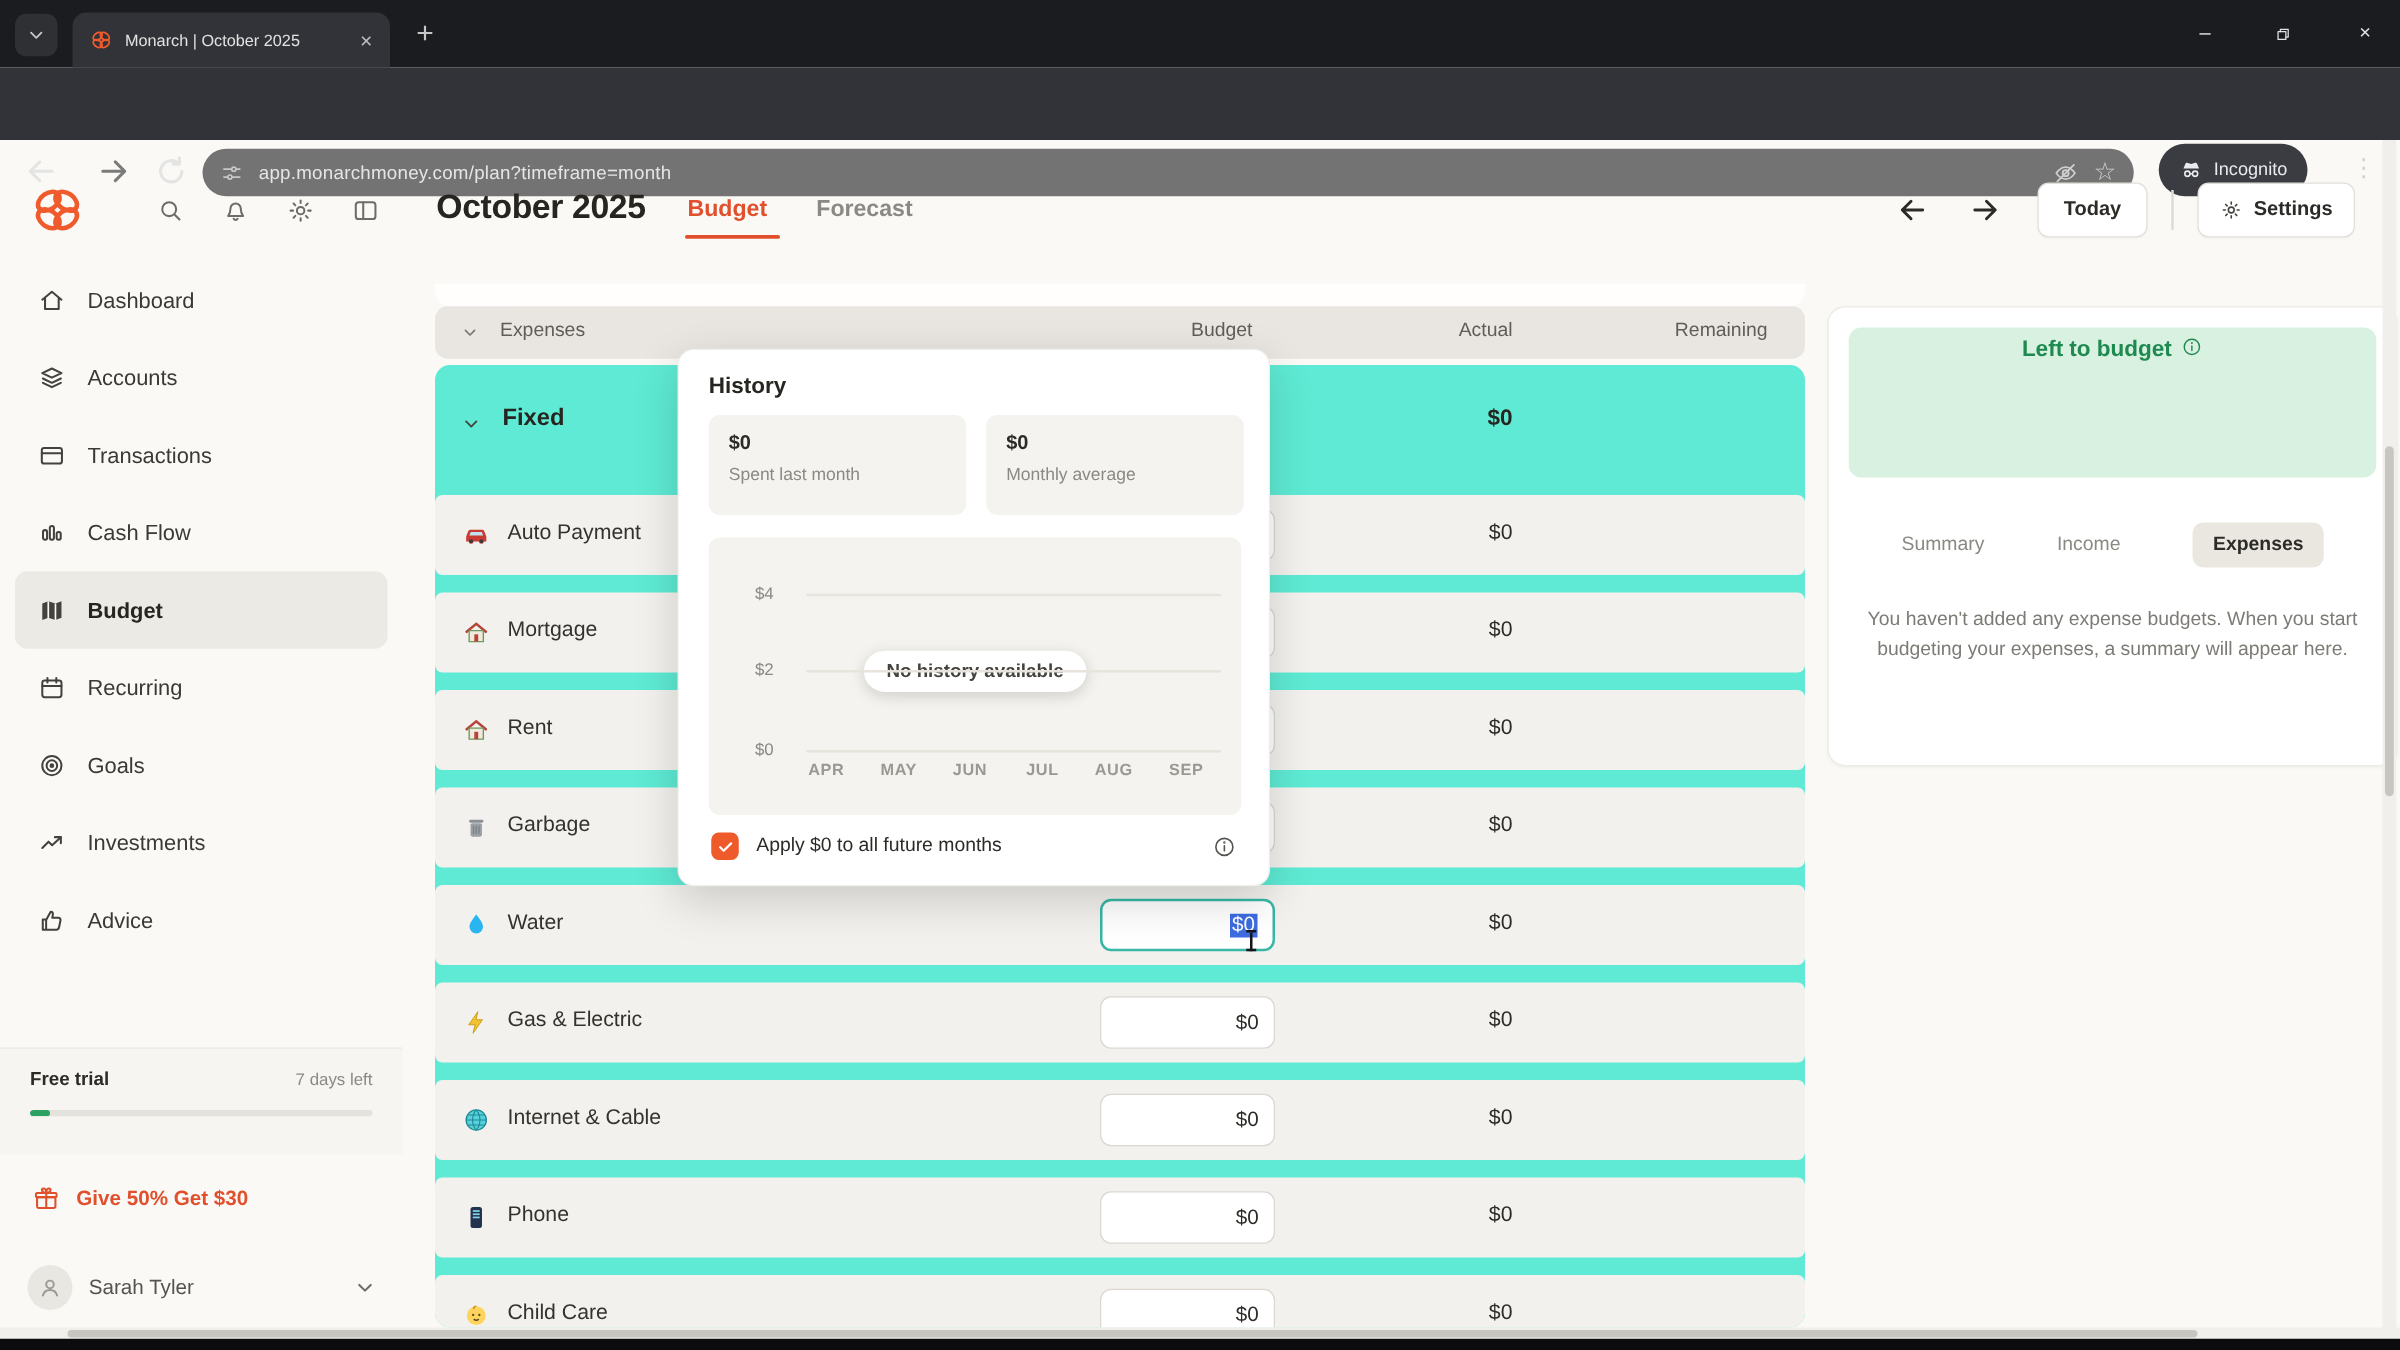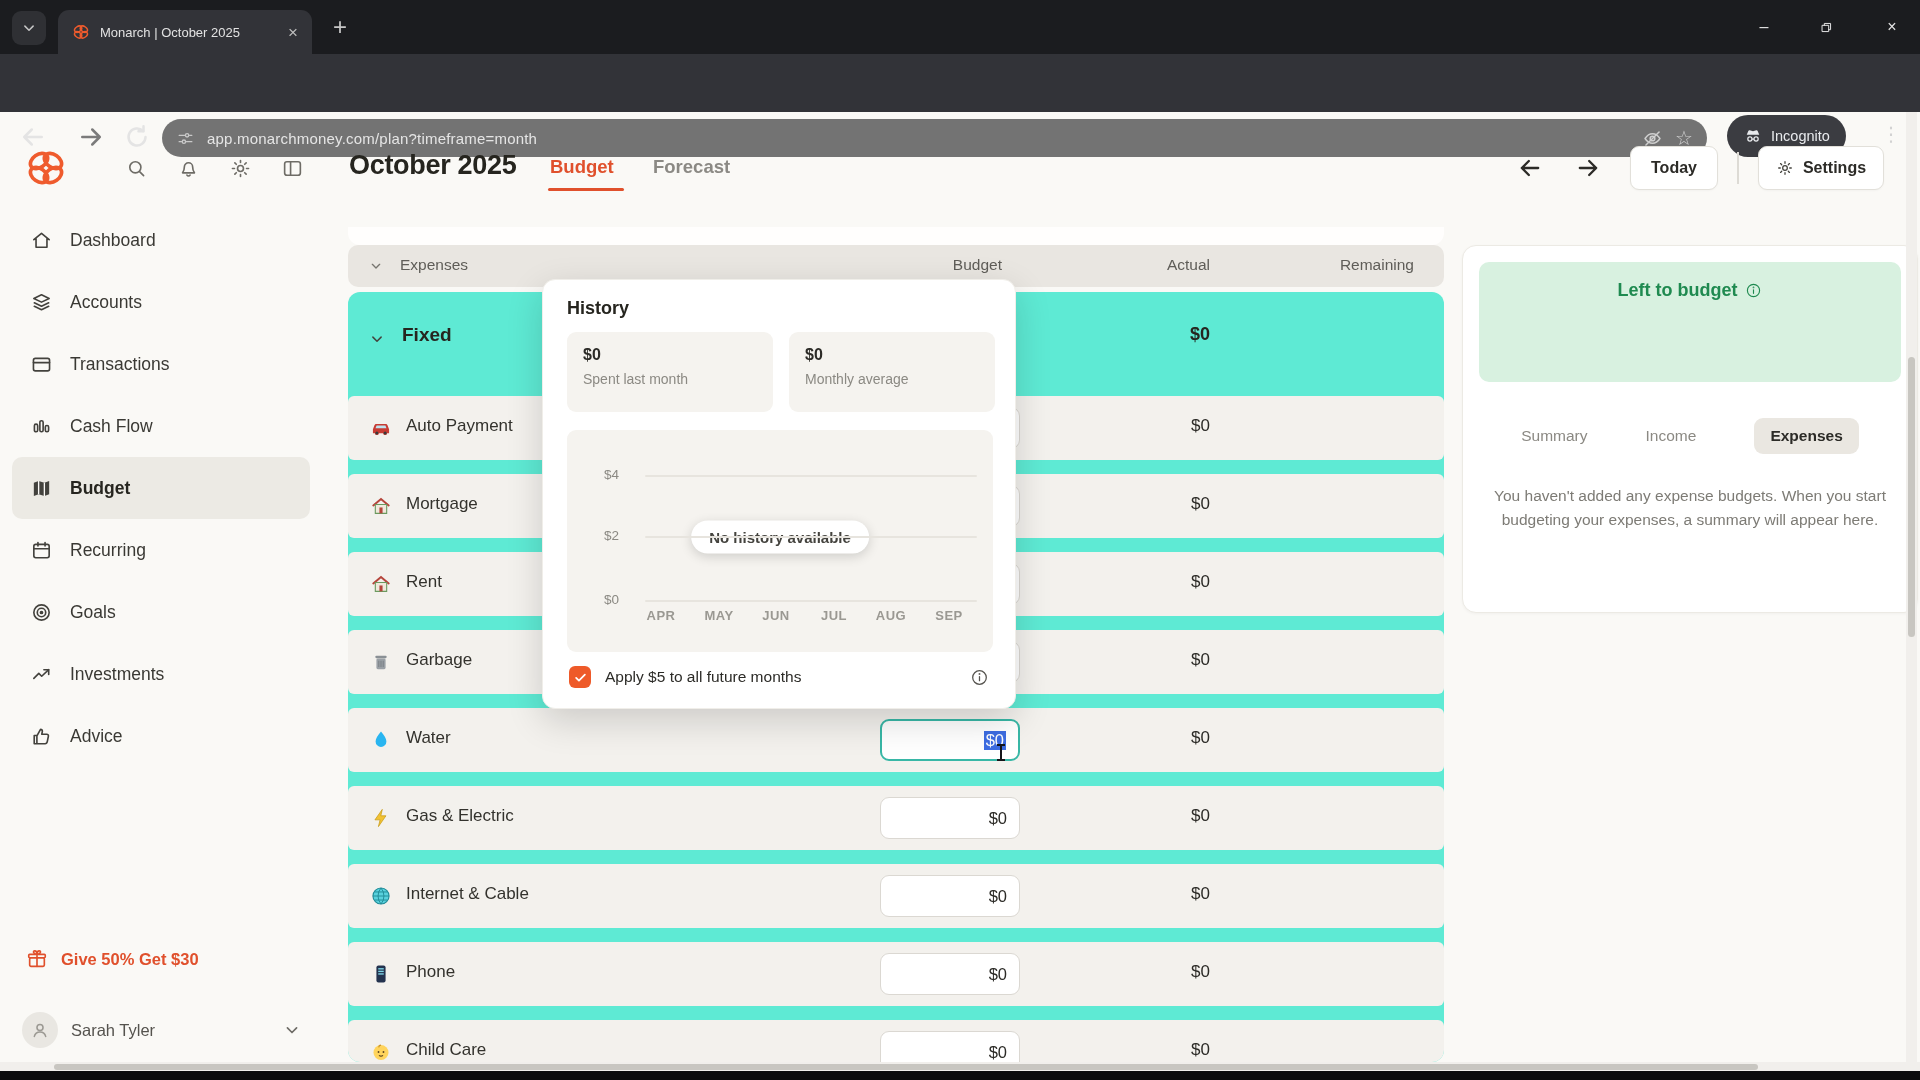"Left to budget" .left-label { align-items: center -> flex-start; margin-top: 18px -> 7px }
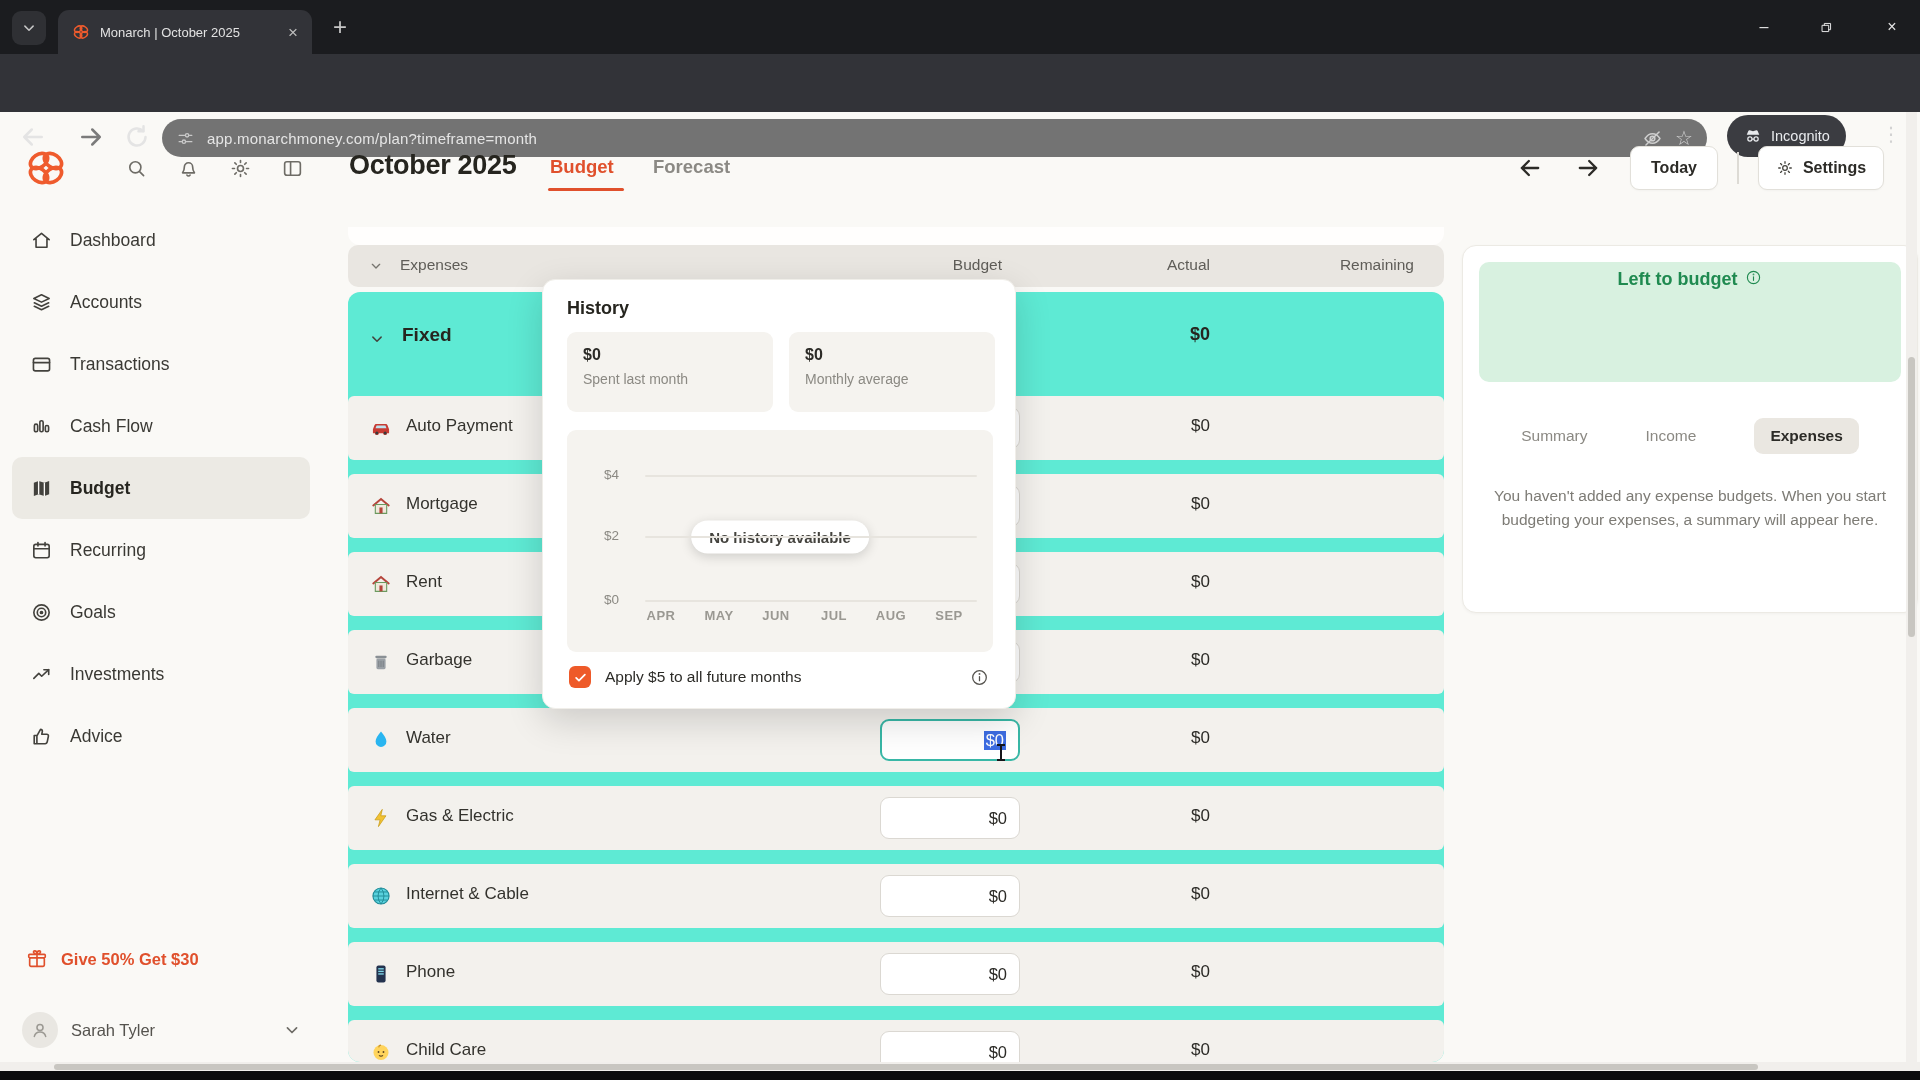"Apply $5 to all future" span.apply-label { text: $5 -> $0 }
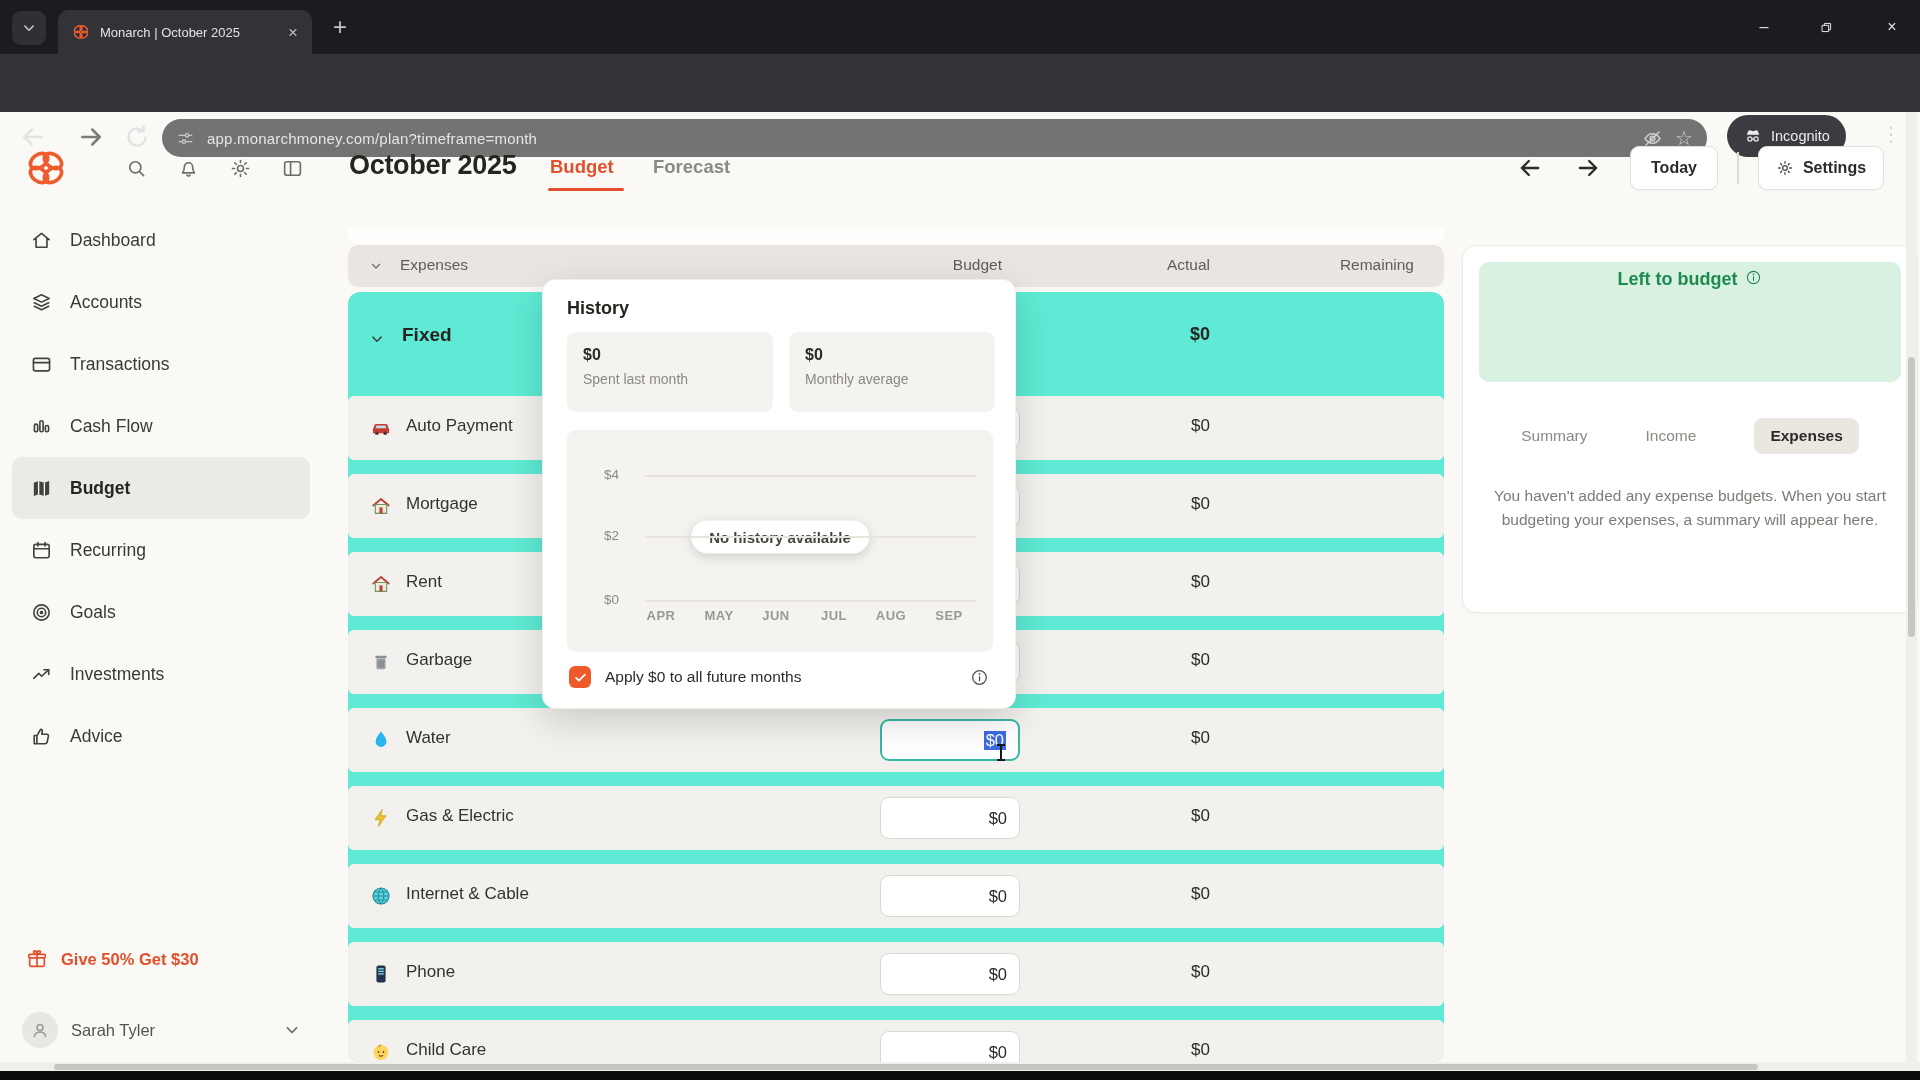"Free trial" div.trial { html: none -> <div> <div> <span>Free trial</span> <span>7 days left</span> </div> <div> <div></div> </div> </div> }
